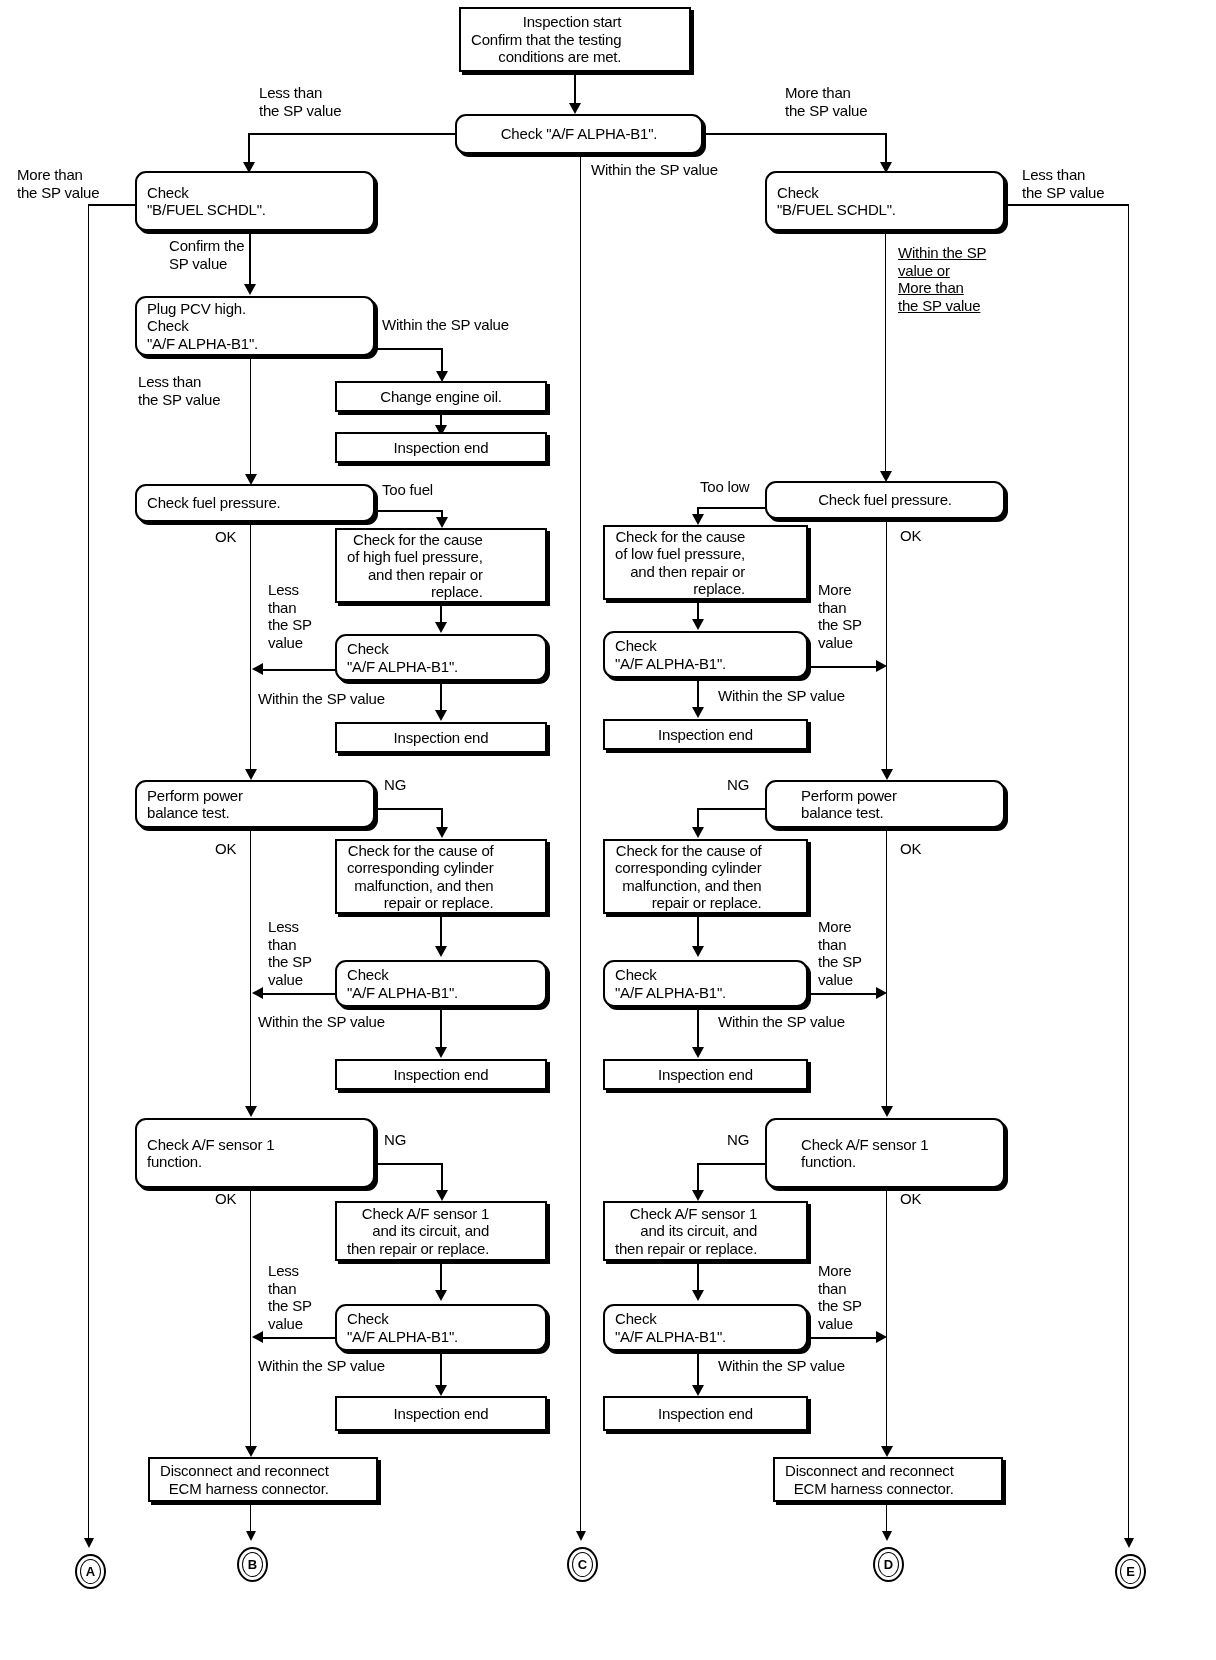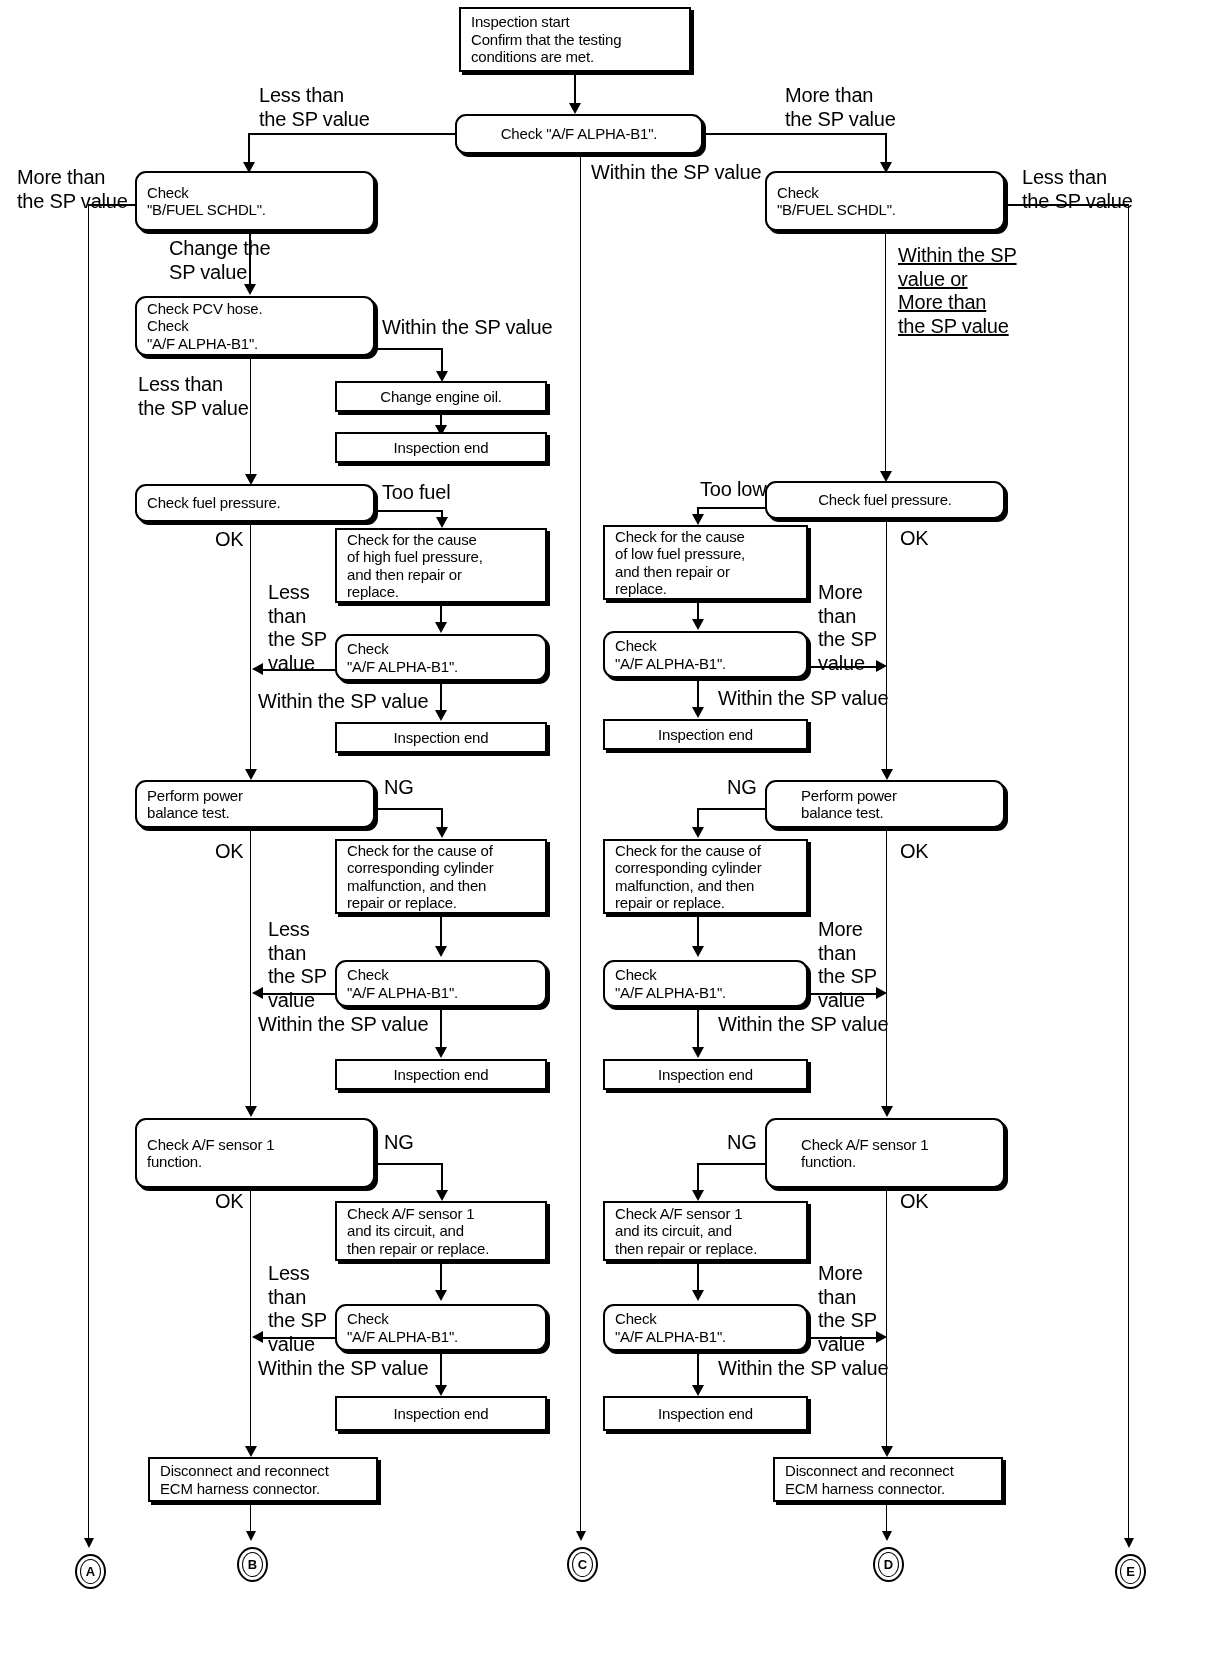"Inspection start" .box.sq { text-align: none -> right }
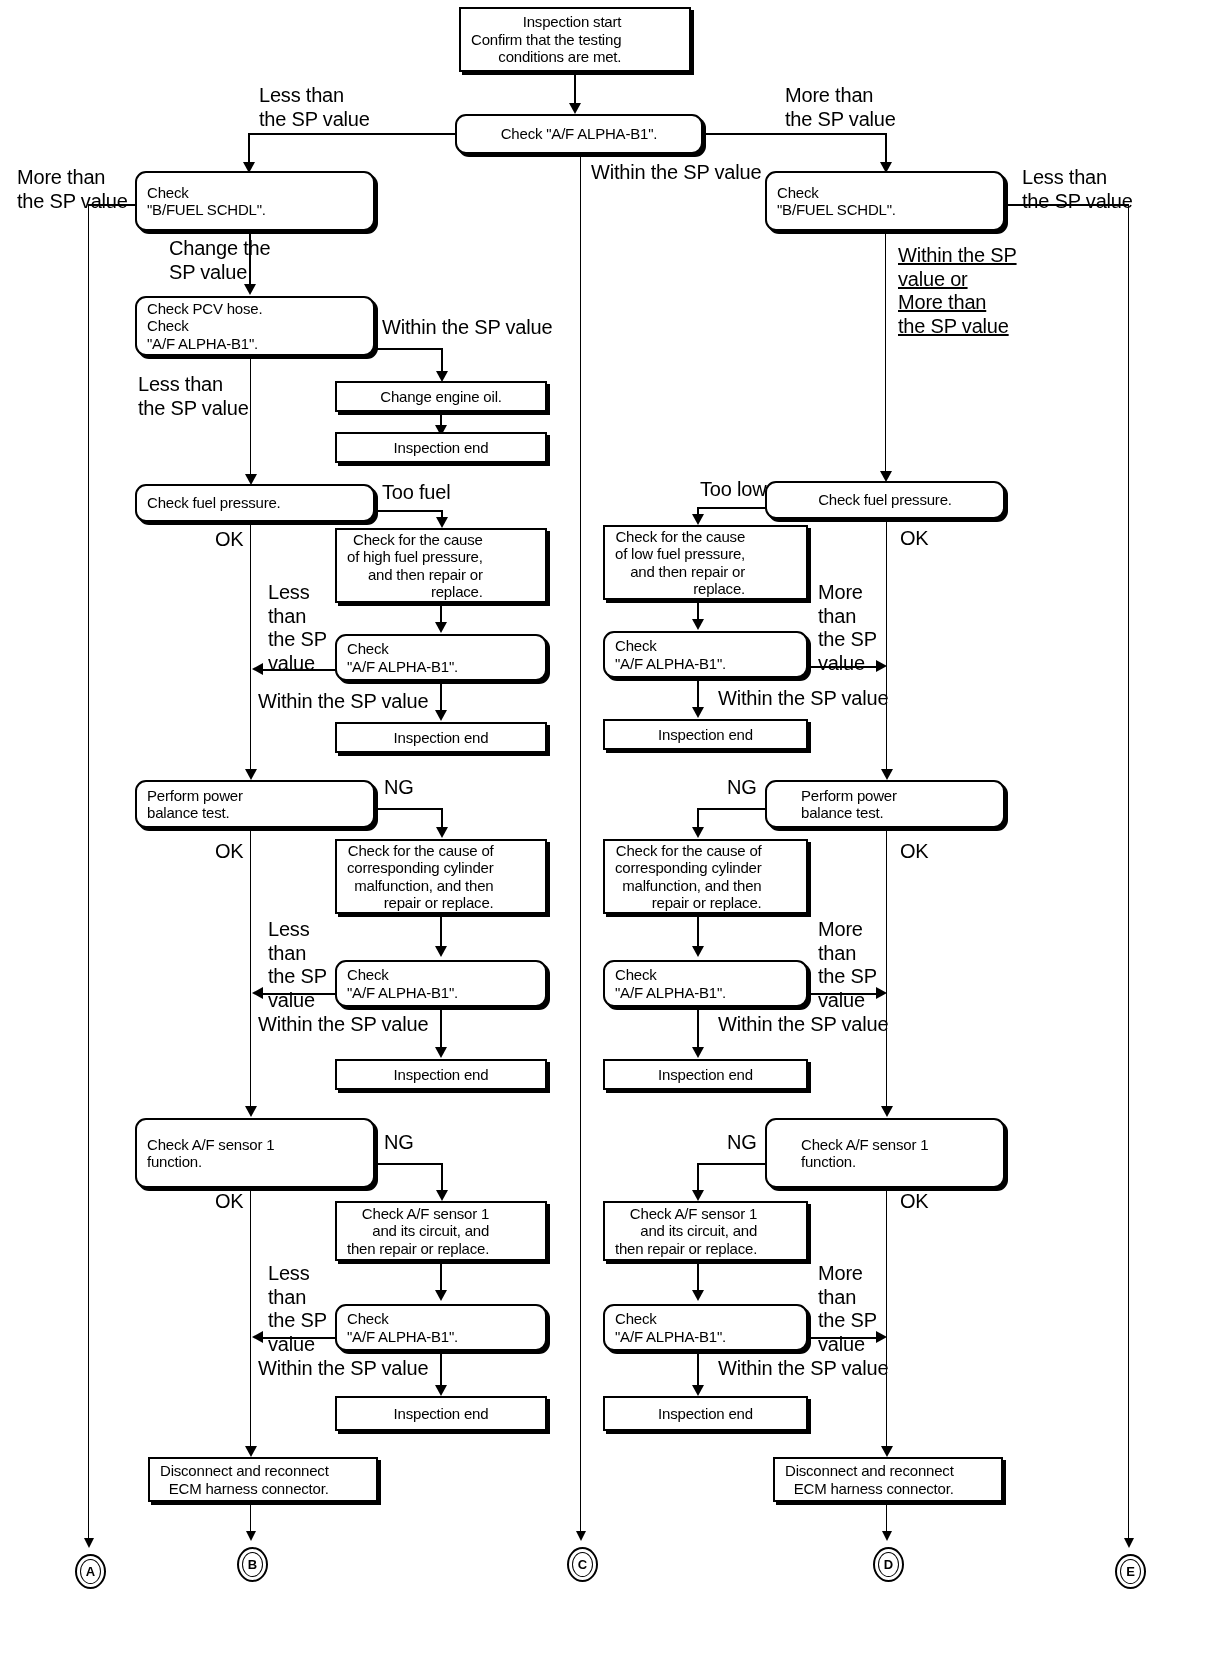"Less than" .lbl { font-size: 20px -> 15px }
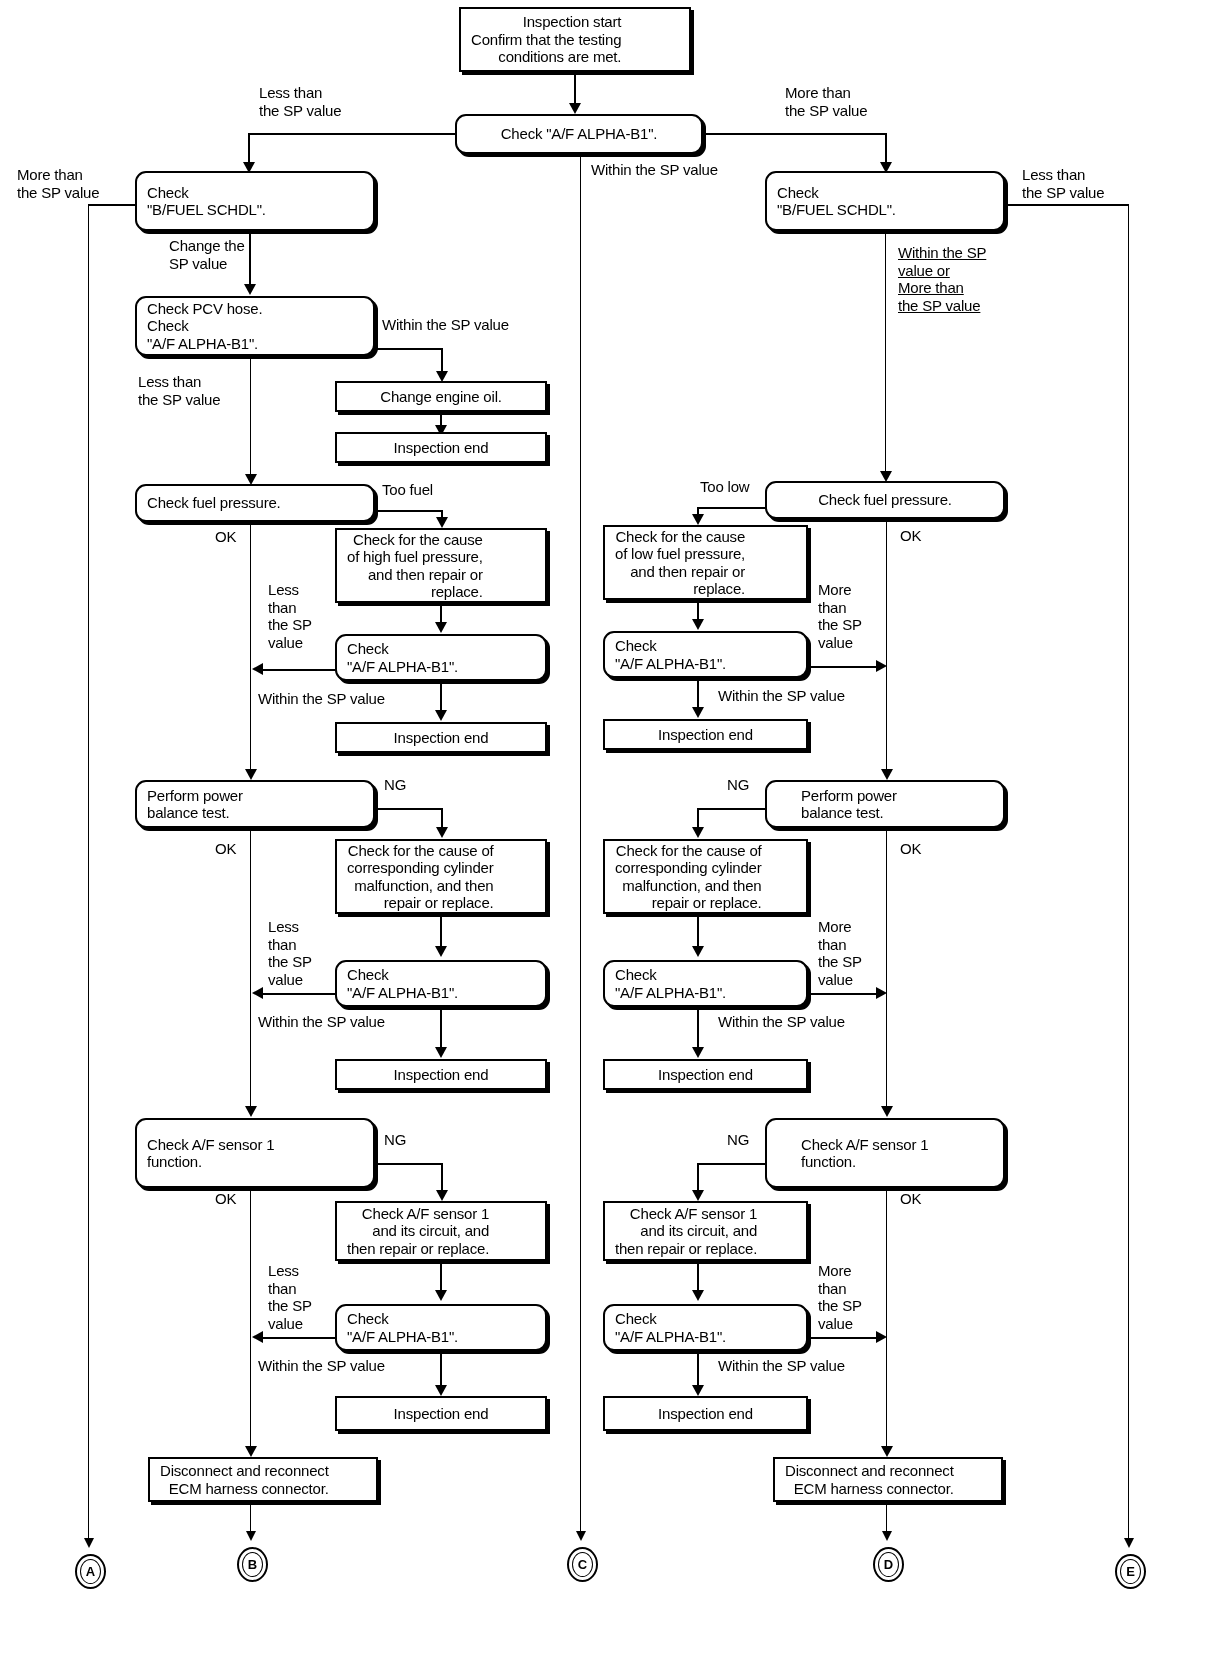"Change the" div.lbl { text: Change -> Confirm }
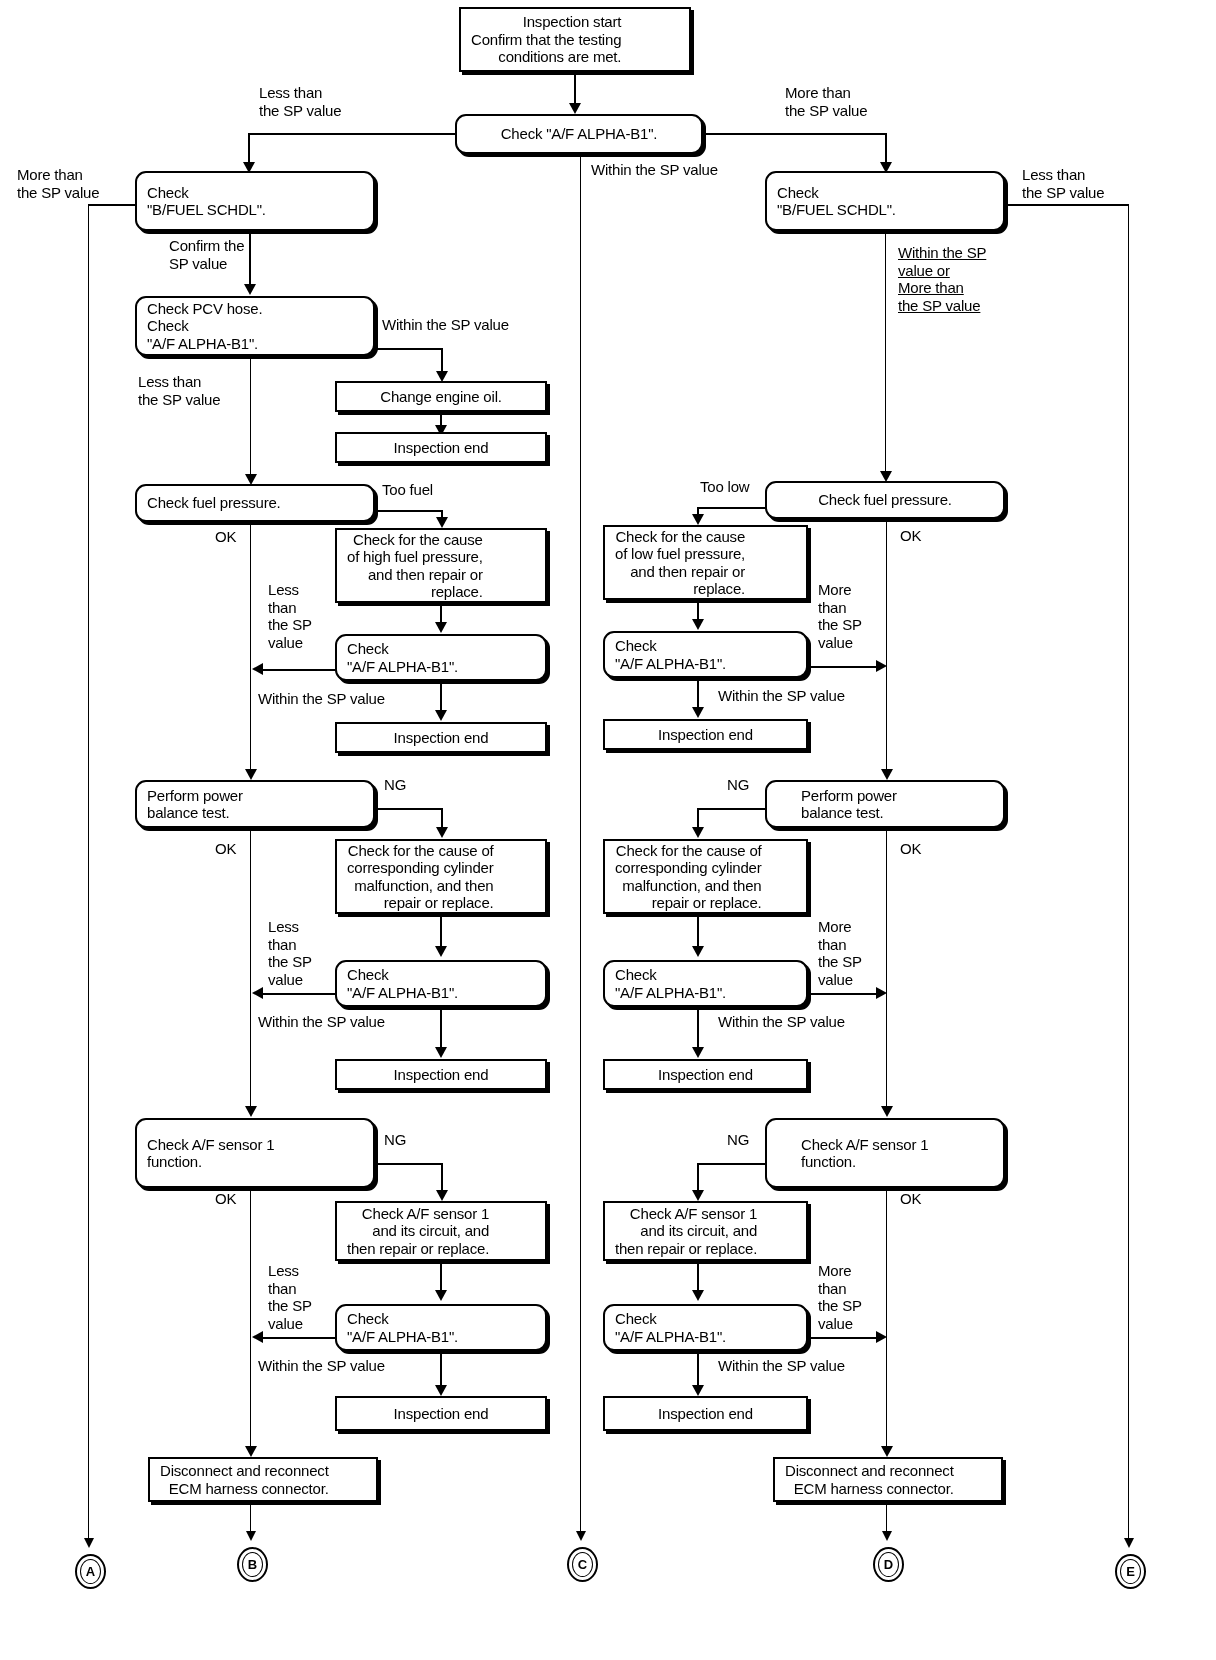"Check PCV hose." div.box { text: Check PCV hose -> Plug PCV high }
